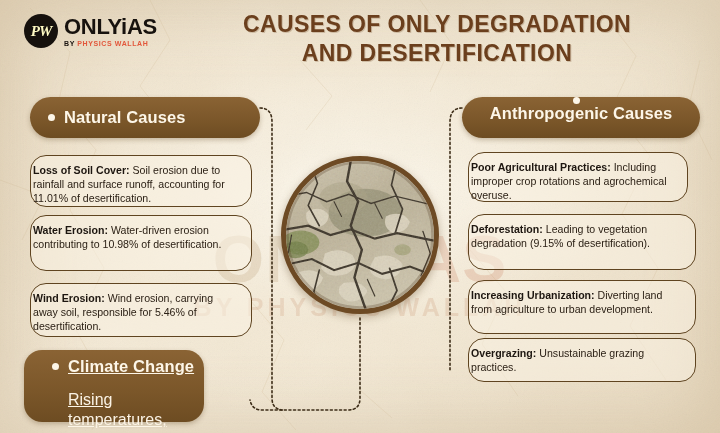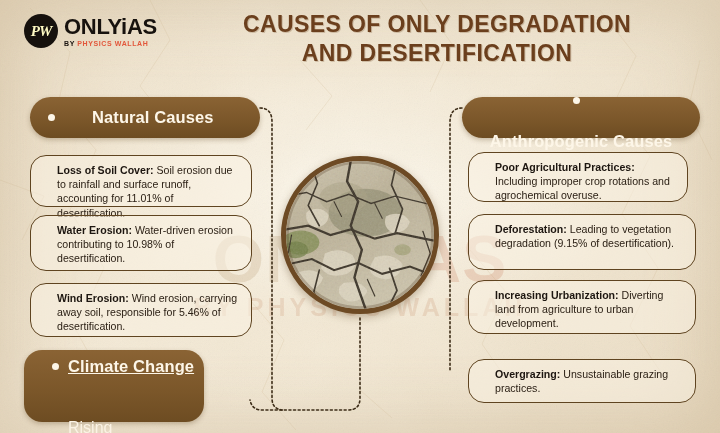"Natural Causes" .pill { gap: 28px -> none }
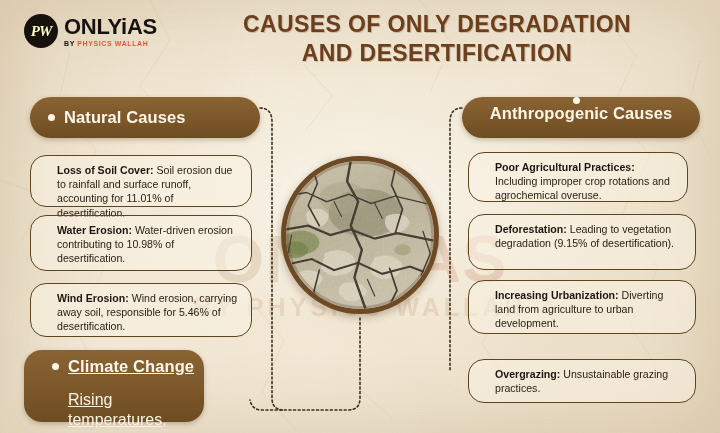"Loss of Soil Cover: Soil" .card { padding: 7px 11px 6px 26px -> 7px 11px 6px 2px }
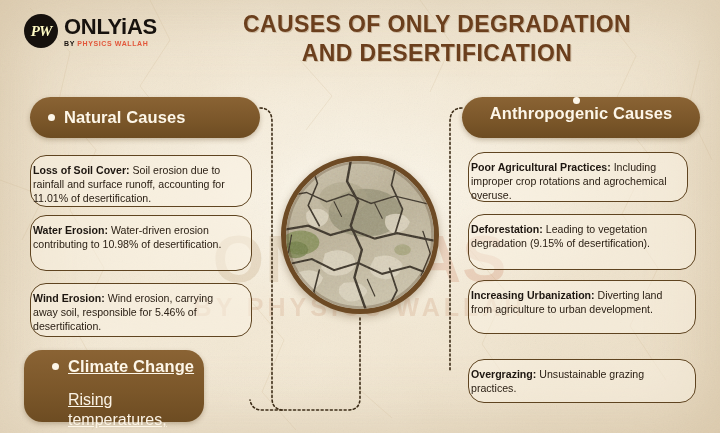"Overgrazing: Unsustainable grazing" #card-graze { top: 359px -> 338px }
